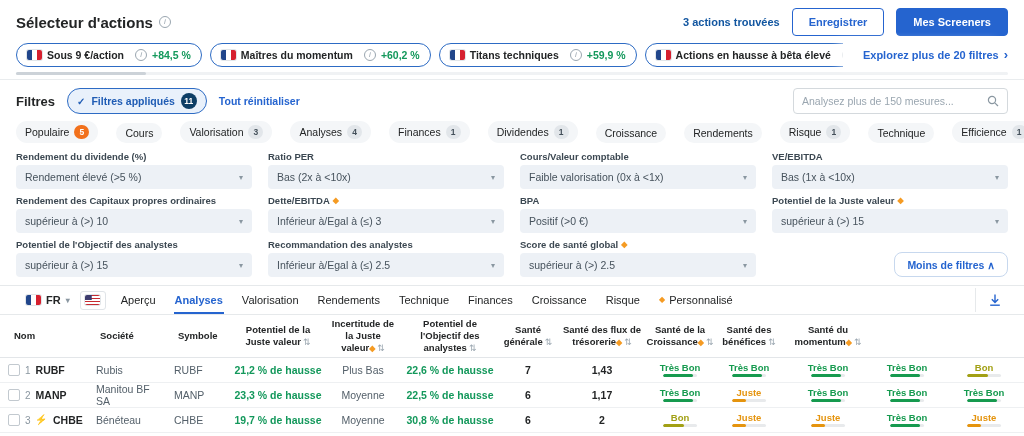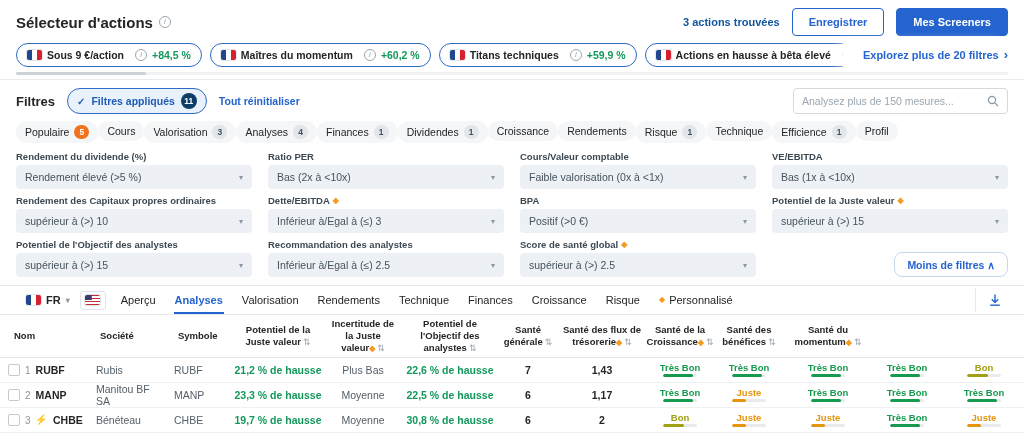"Populaire" .cats { align-items: flex-start -> flex-end; gap: 0 -> 18px }
